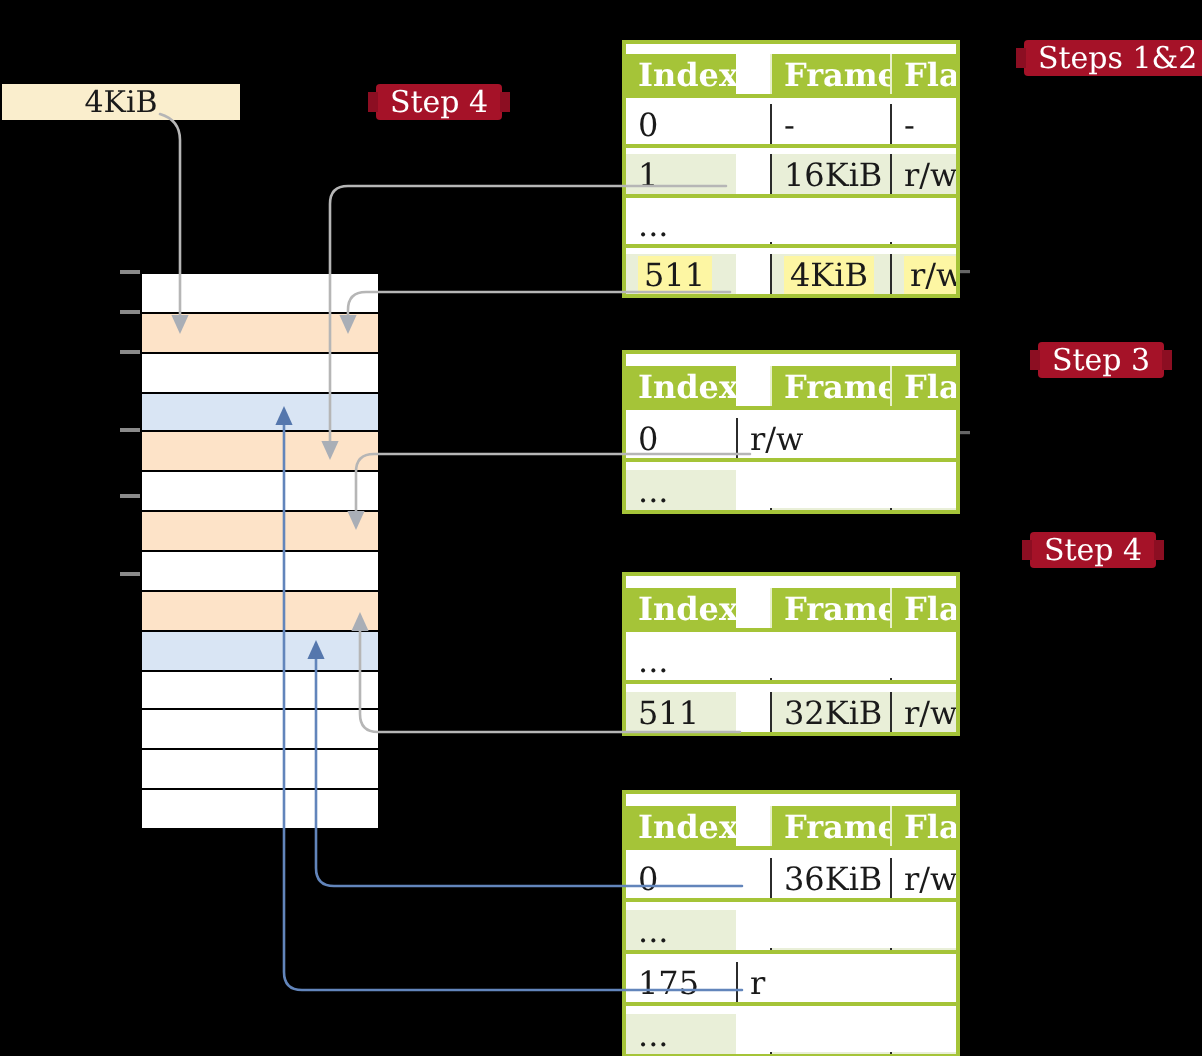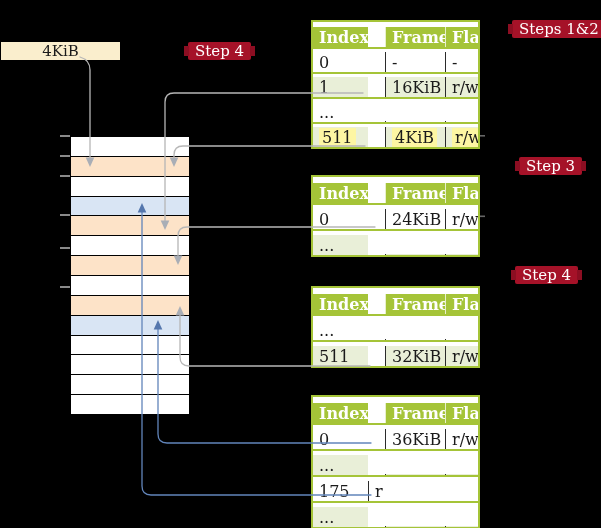"Step 3" .badge-step3 { top: 157px -> 171px }
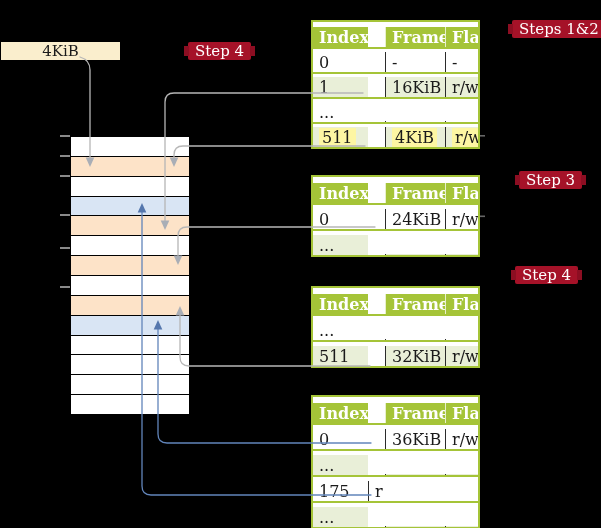"24KiB" div.cell { html: <div>24KiB</div> -> none }
